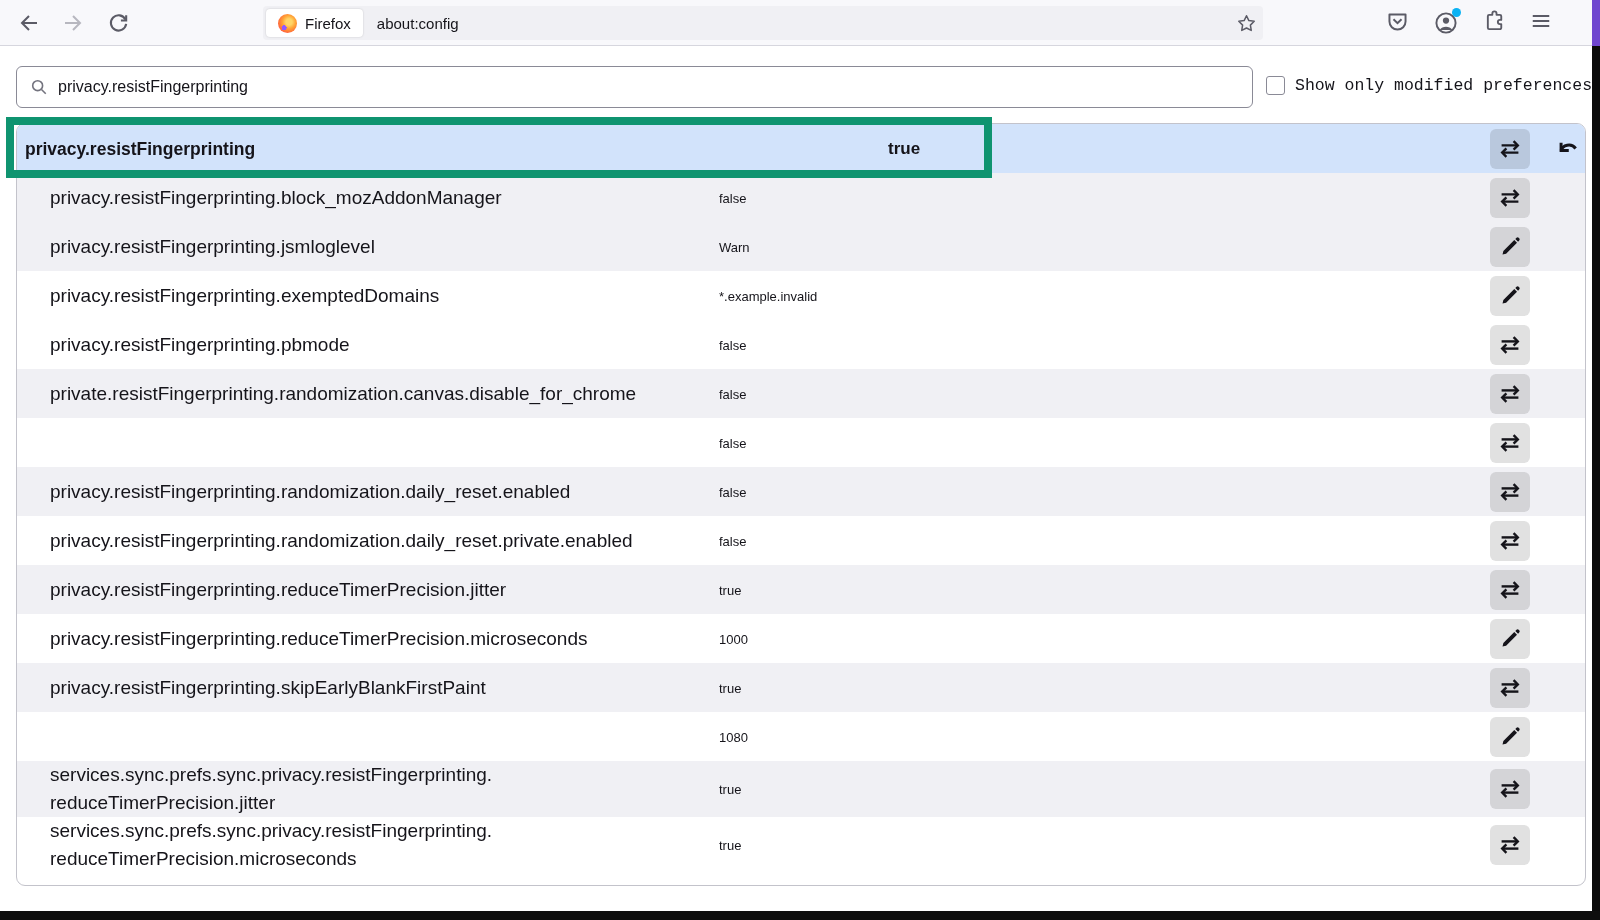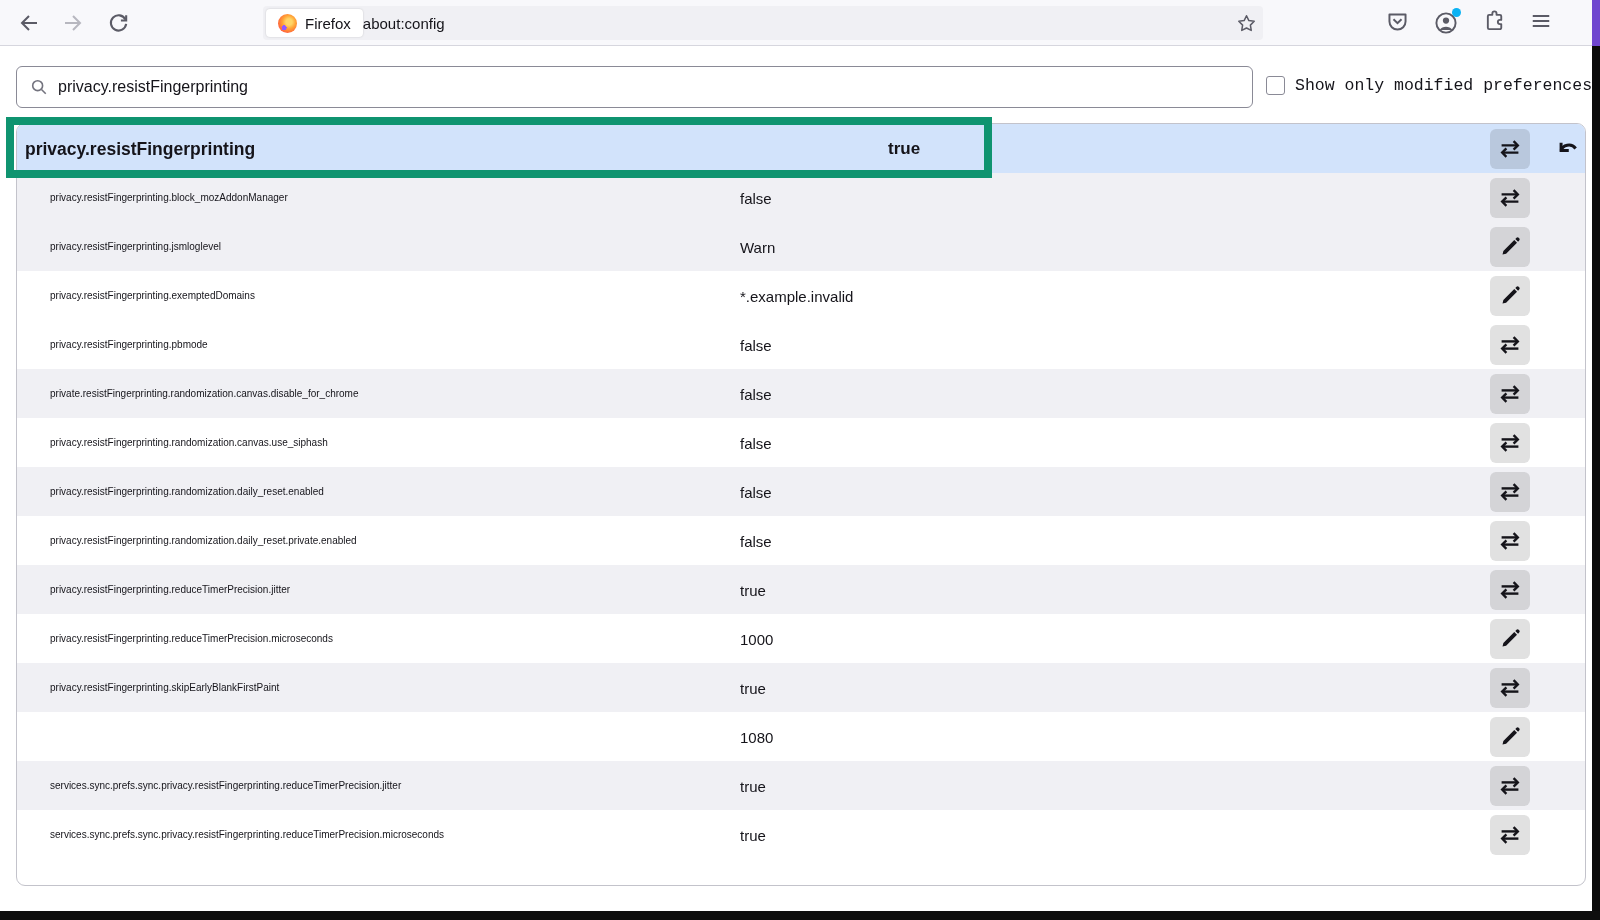"about:config" .url-text { margin-left: none -> 14px }
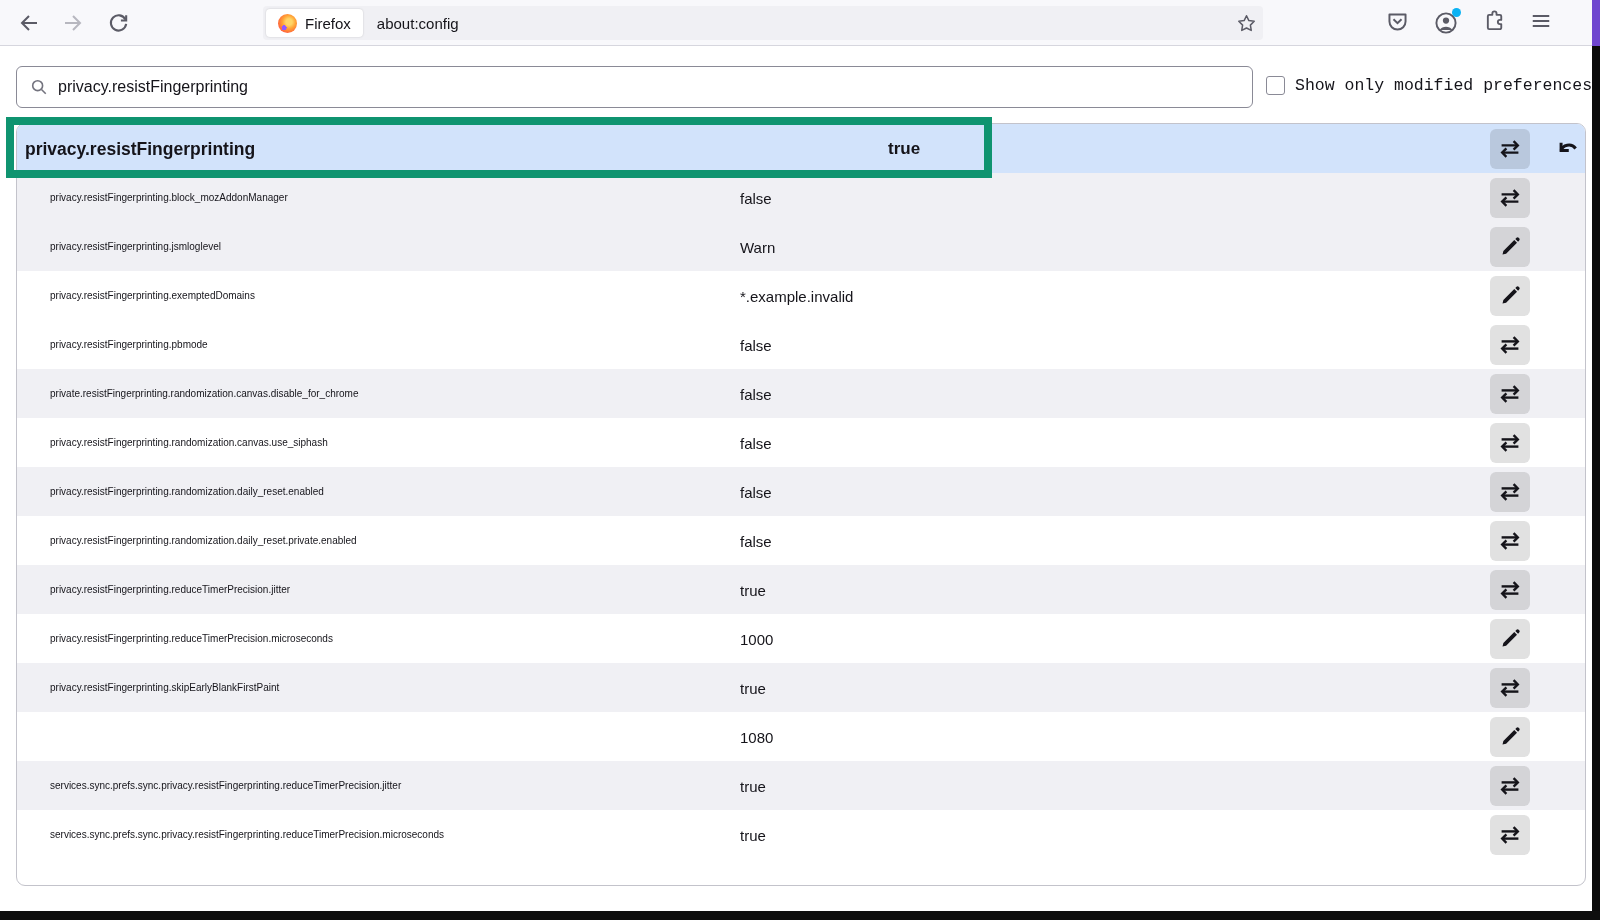"privacy.​resistFingerprinting.​block_moz" .pref-name { font-size: 10px -> 19px }
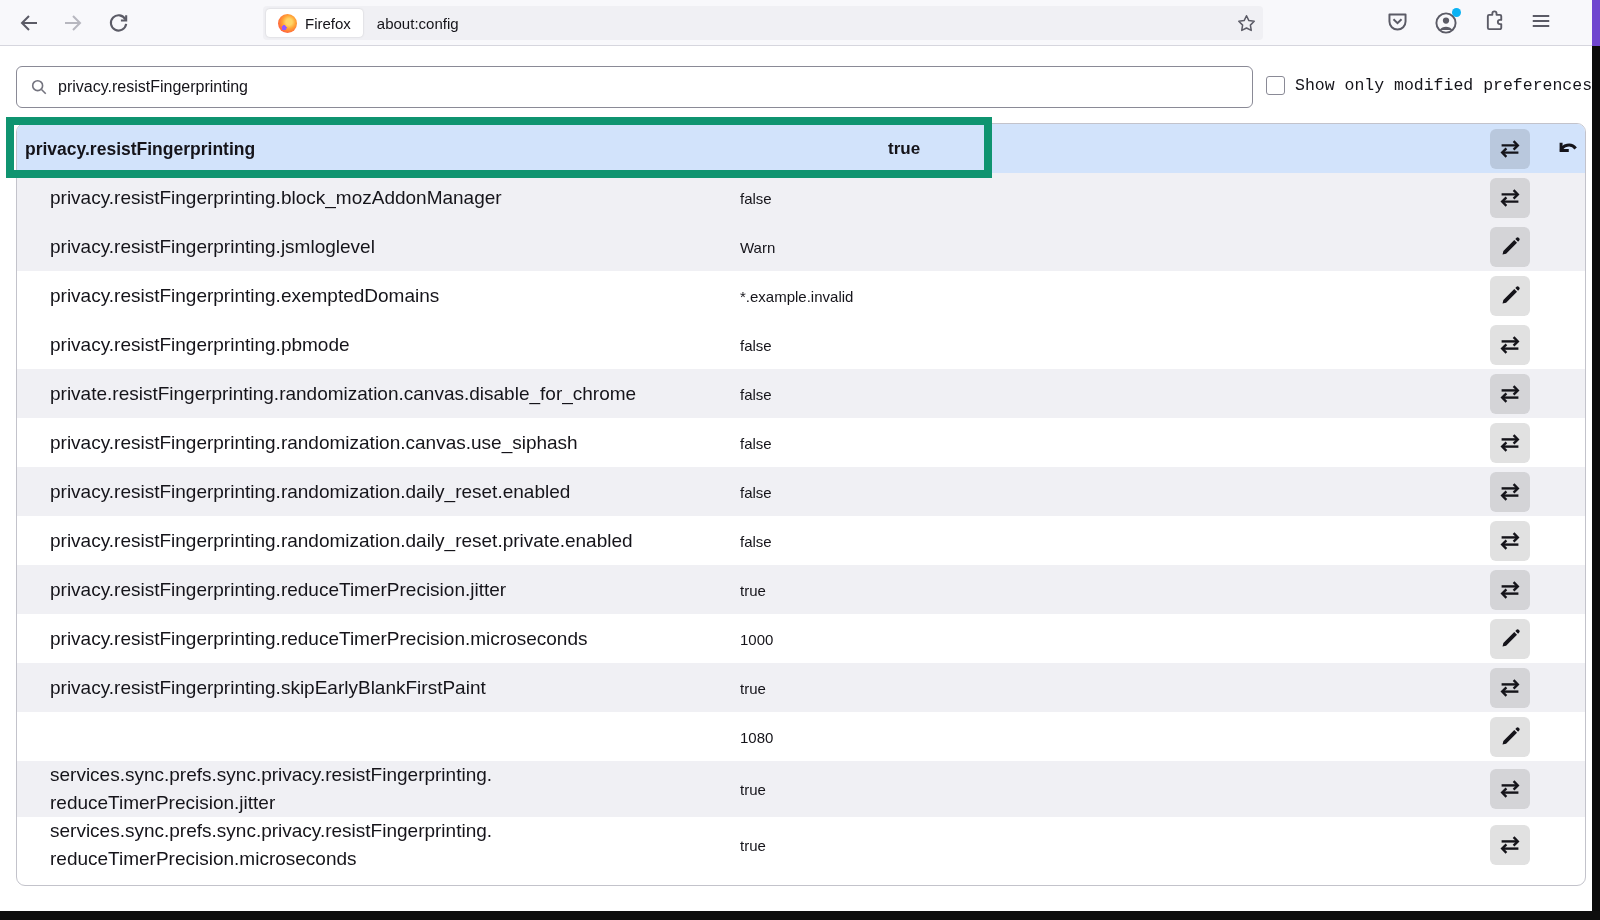"false" .pref-value { font-size: 15px -> 13px; left: 723px -> 702px }
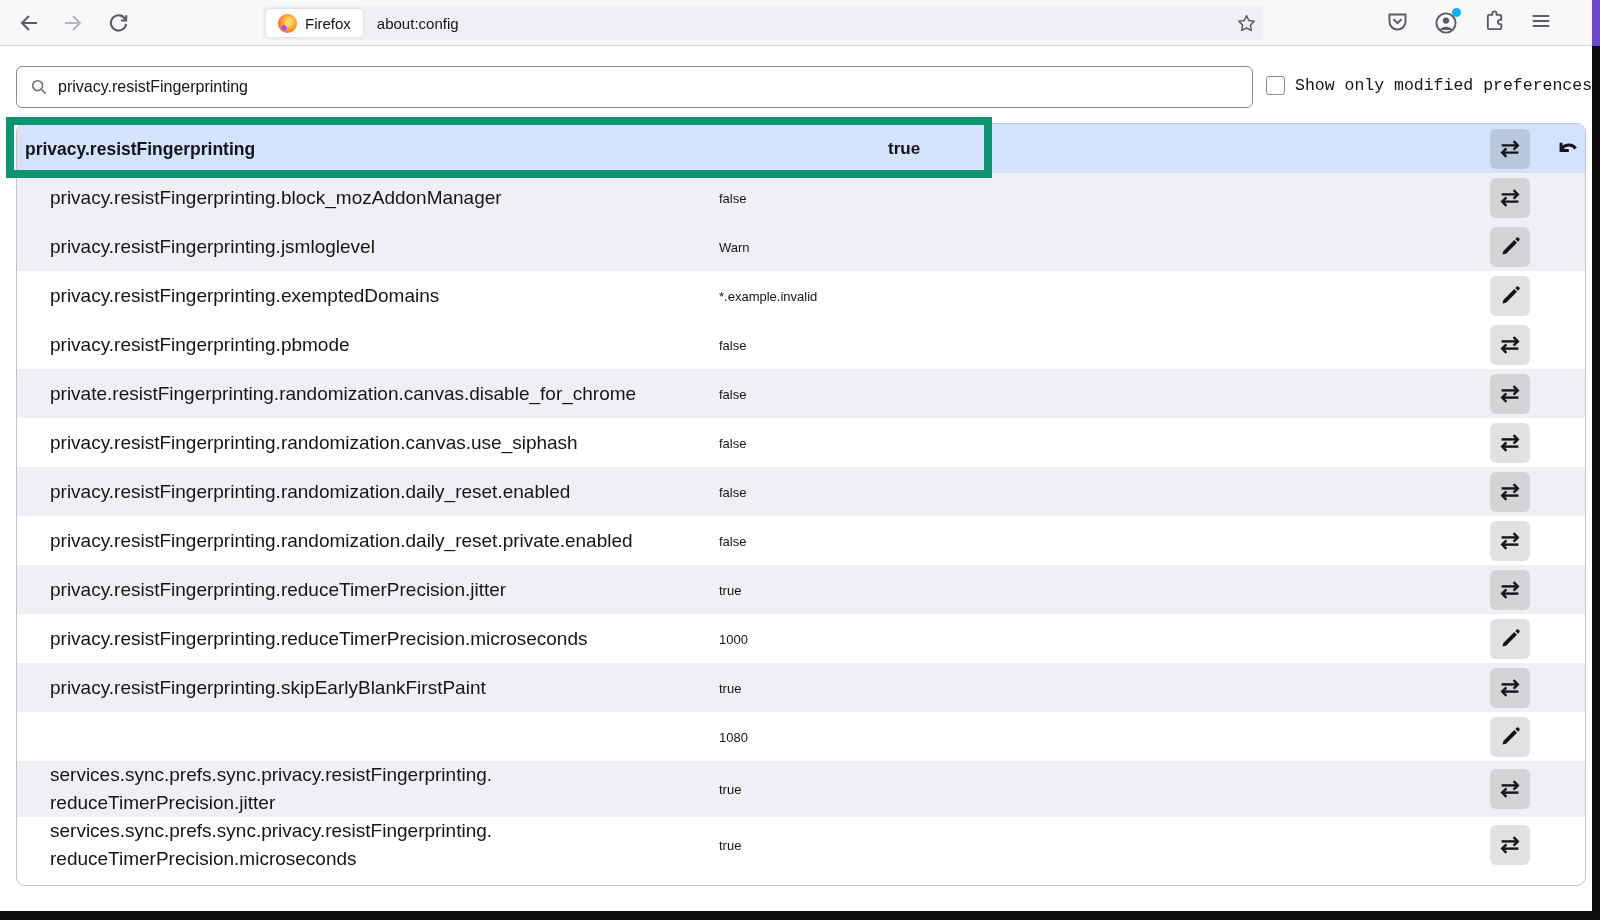"privacy.​resistFingerprinting.​randomization.​ca" span.pref-name { html: <span>privacy.​resistFingerprinting.​randomization.​canvas.​use_siphash</span> -> none }
